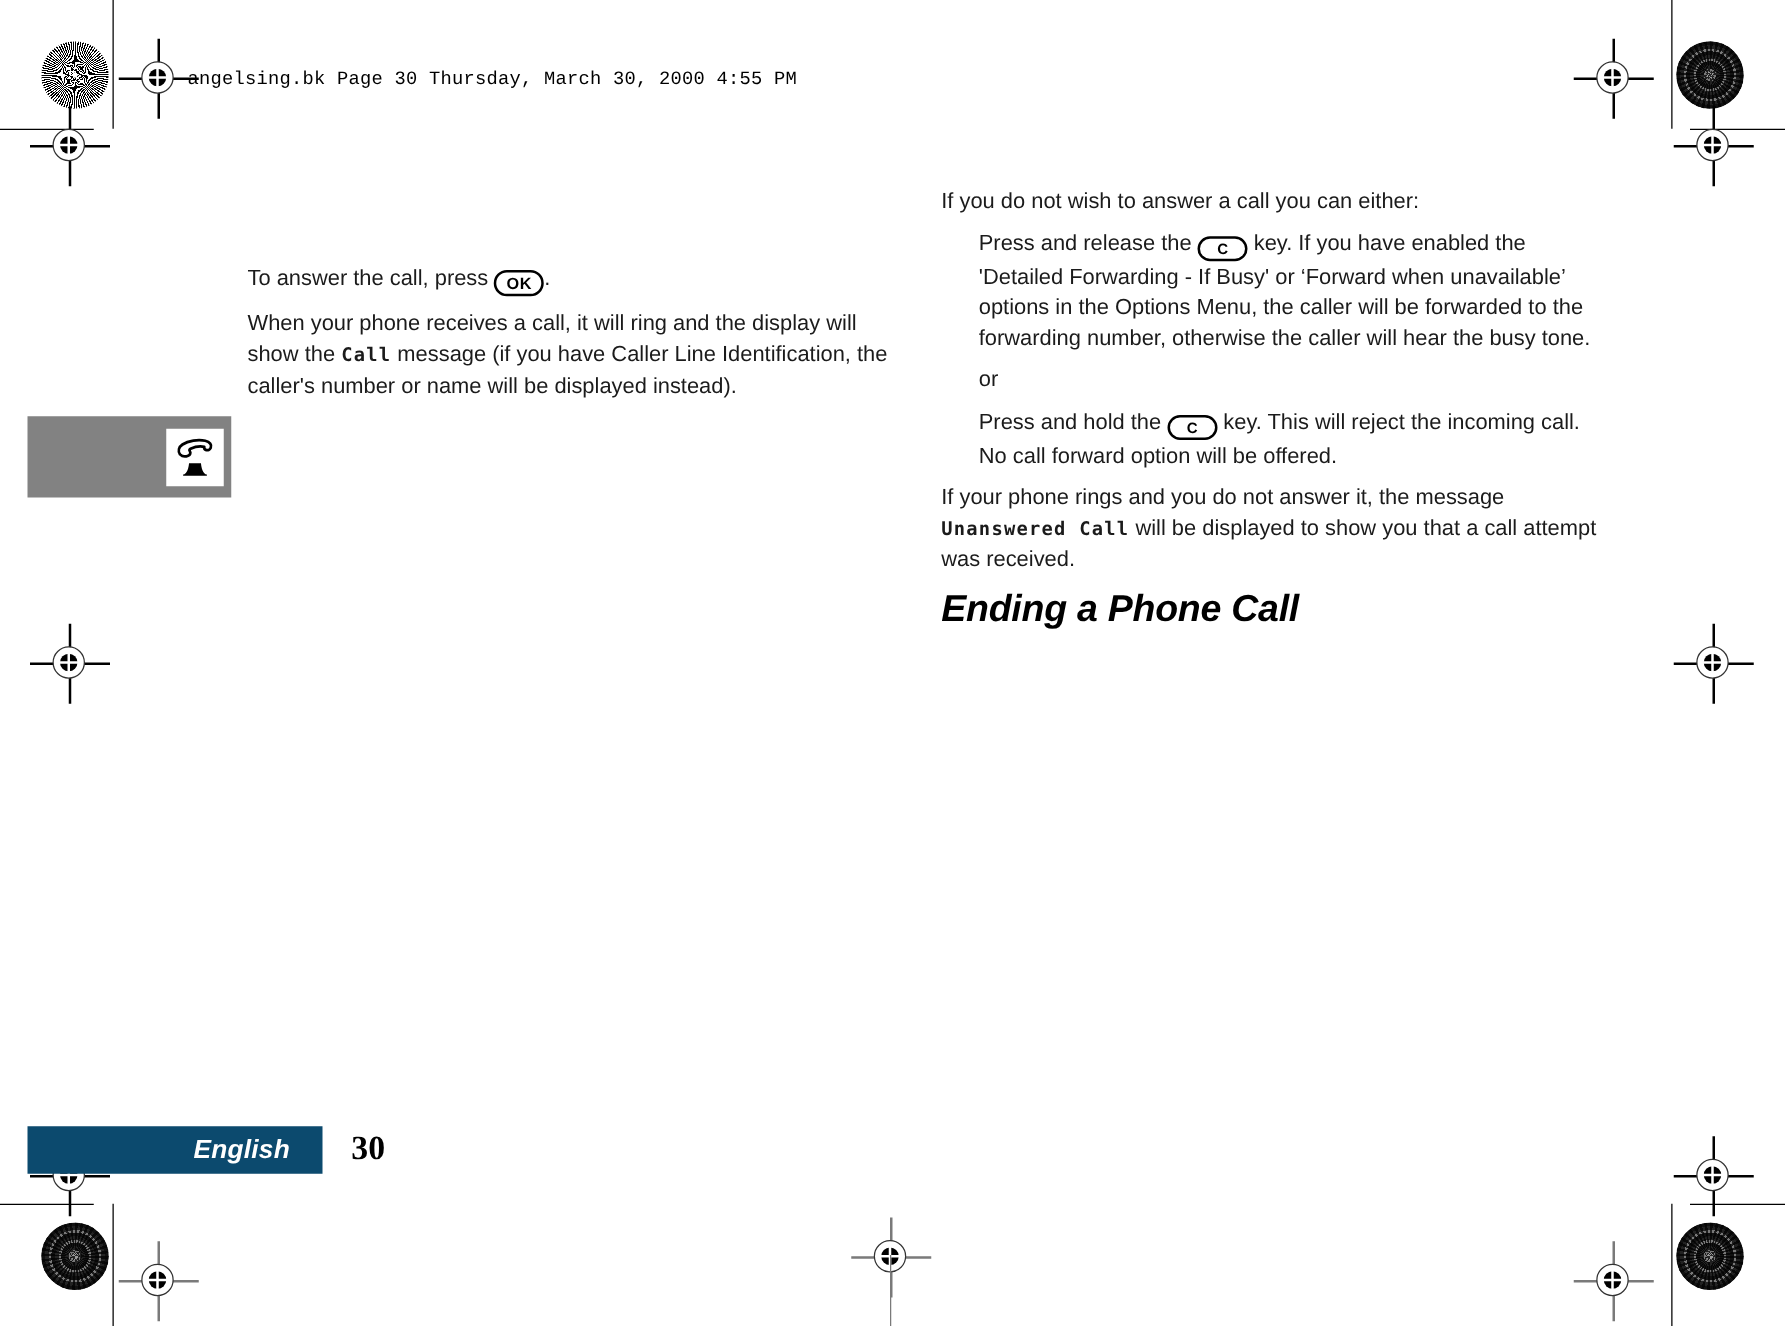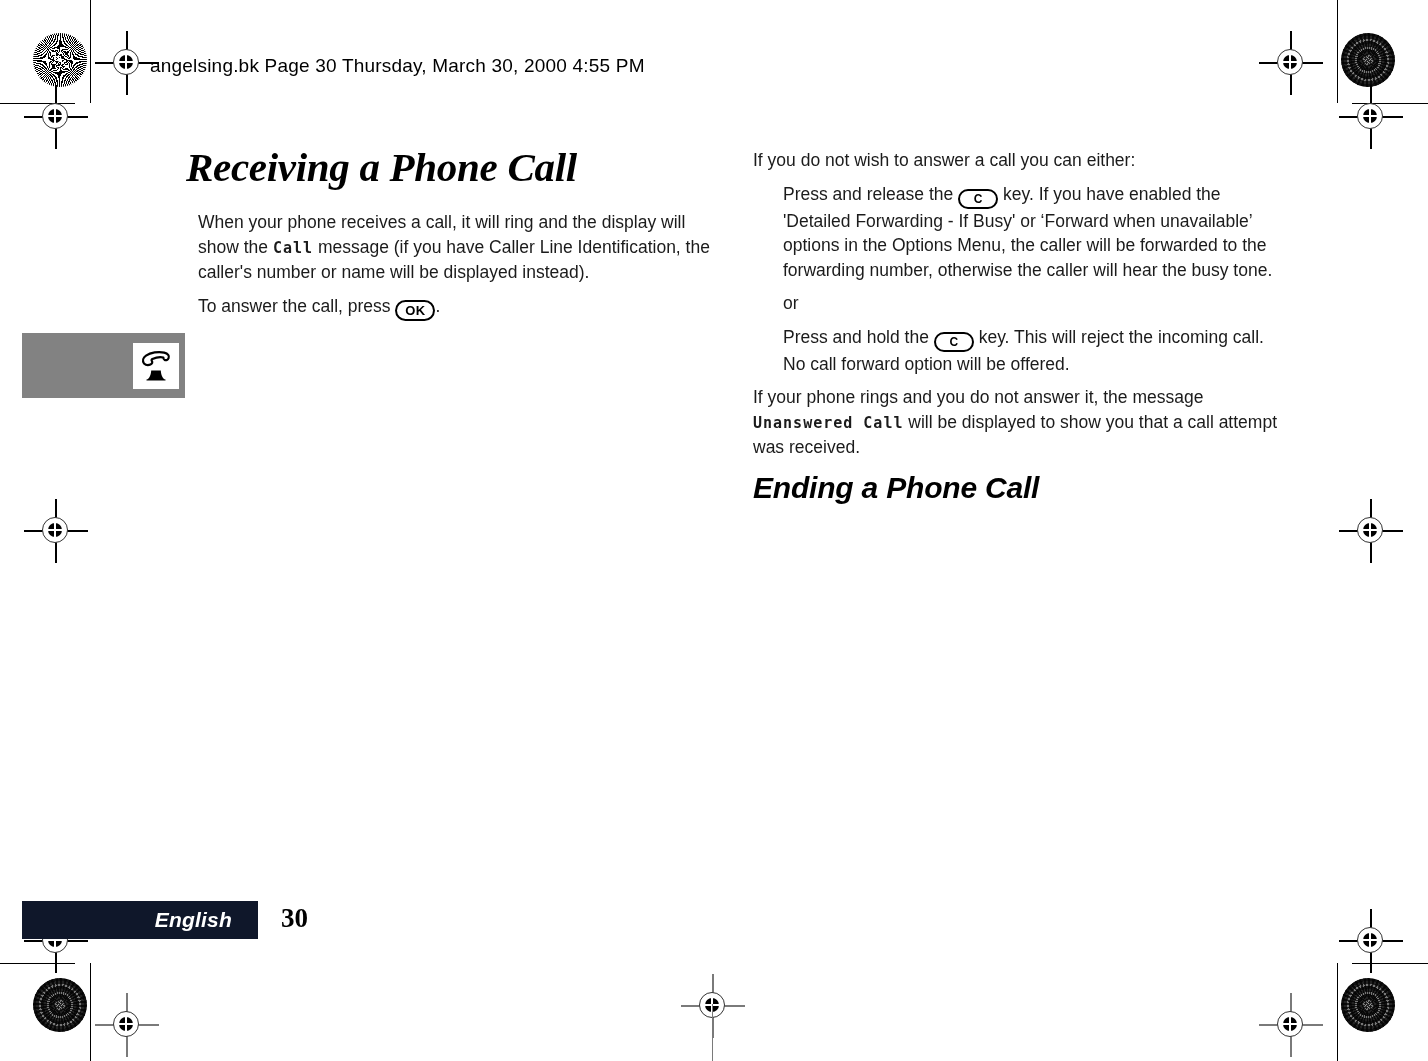"angelsing.bk Page 30 Thursday, March" .slug { font-family: Liberation Sans, sans-serif -> Liberation Mono, monospace; font-size: 19px -> 15px }
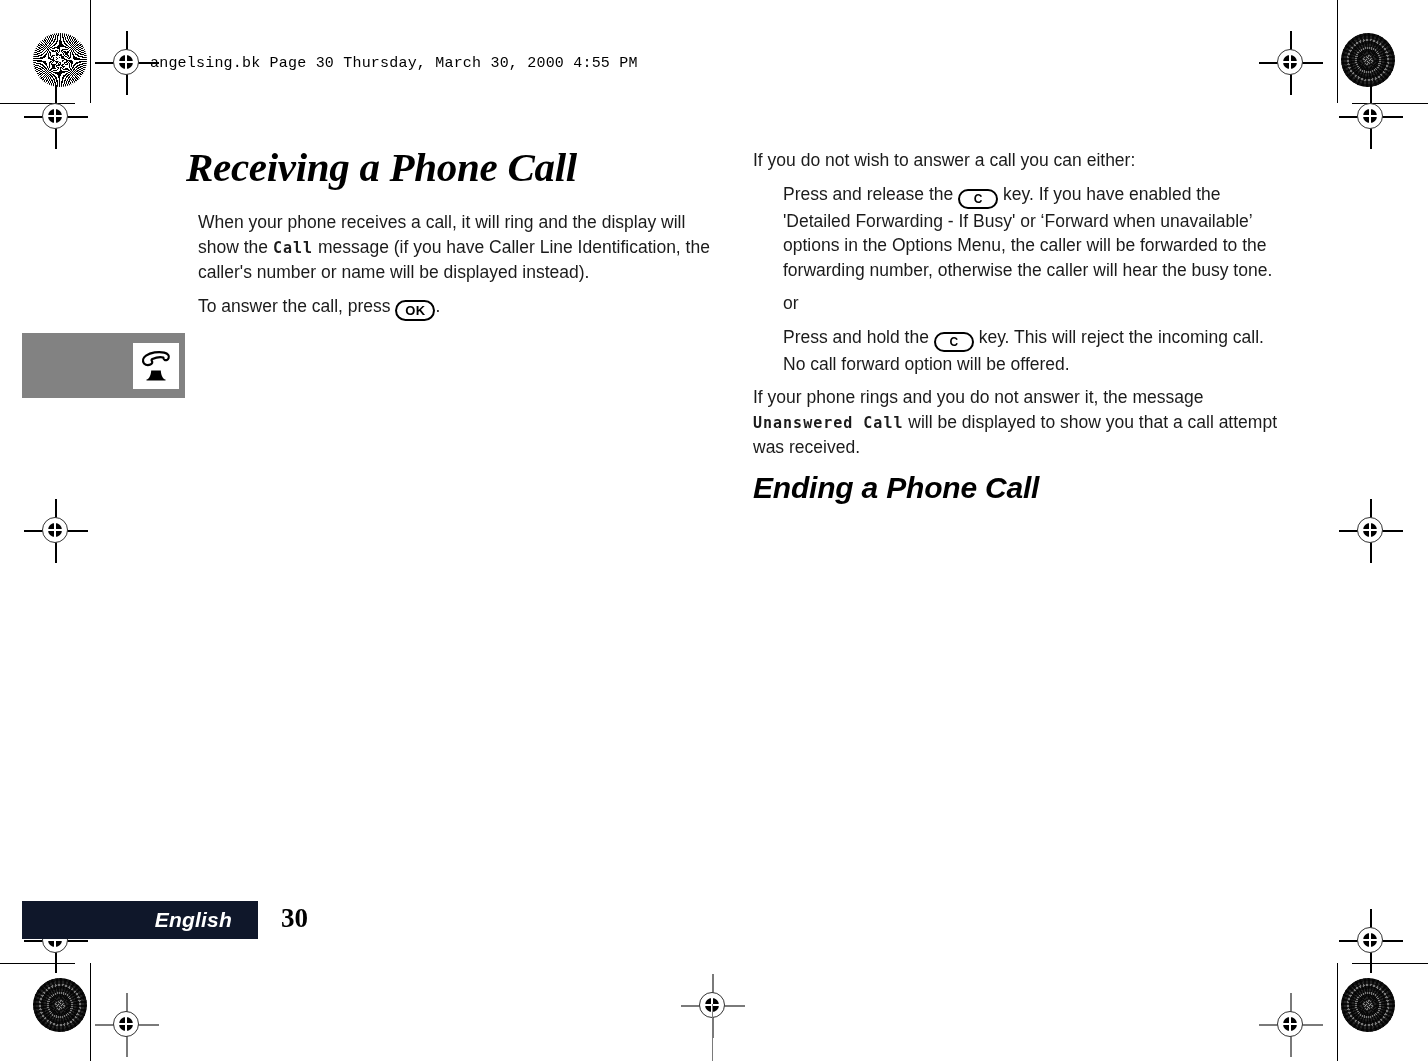"Receiving a Phone Call" div.title { html: <div>Receiving a Phone Call</div> -> none }
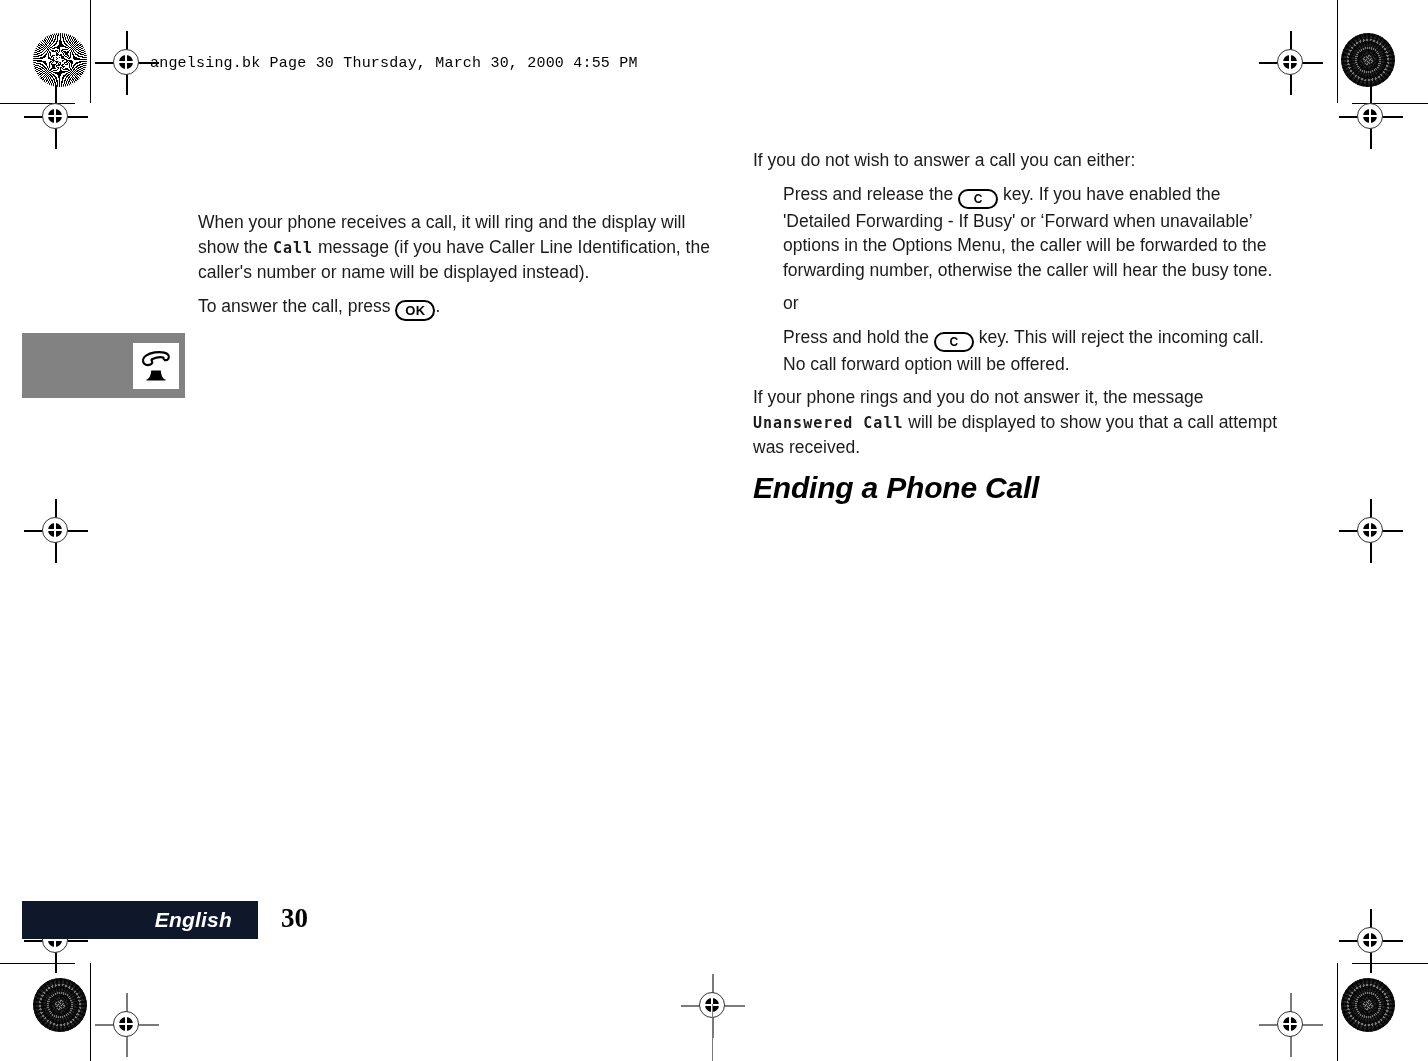"When your phone receives a" p.para { order: before "To answer the call, press" -> after "To answer the call, press" }
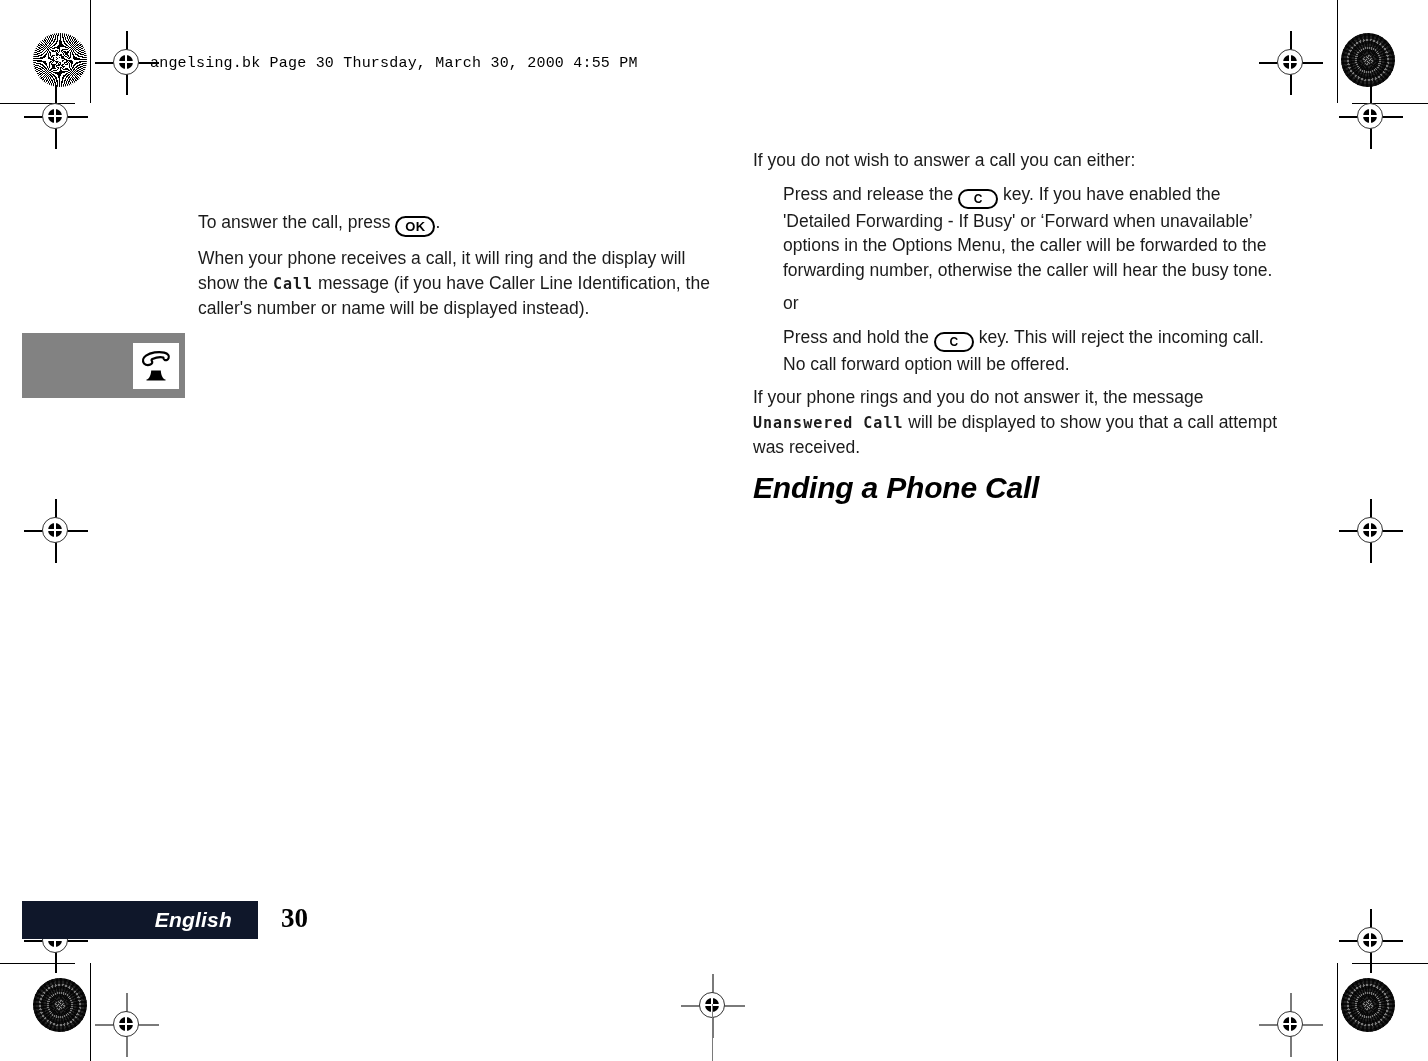"English" .footer-bar { background: #0f172a -> #0c4a6e }
